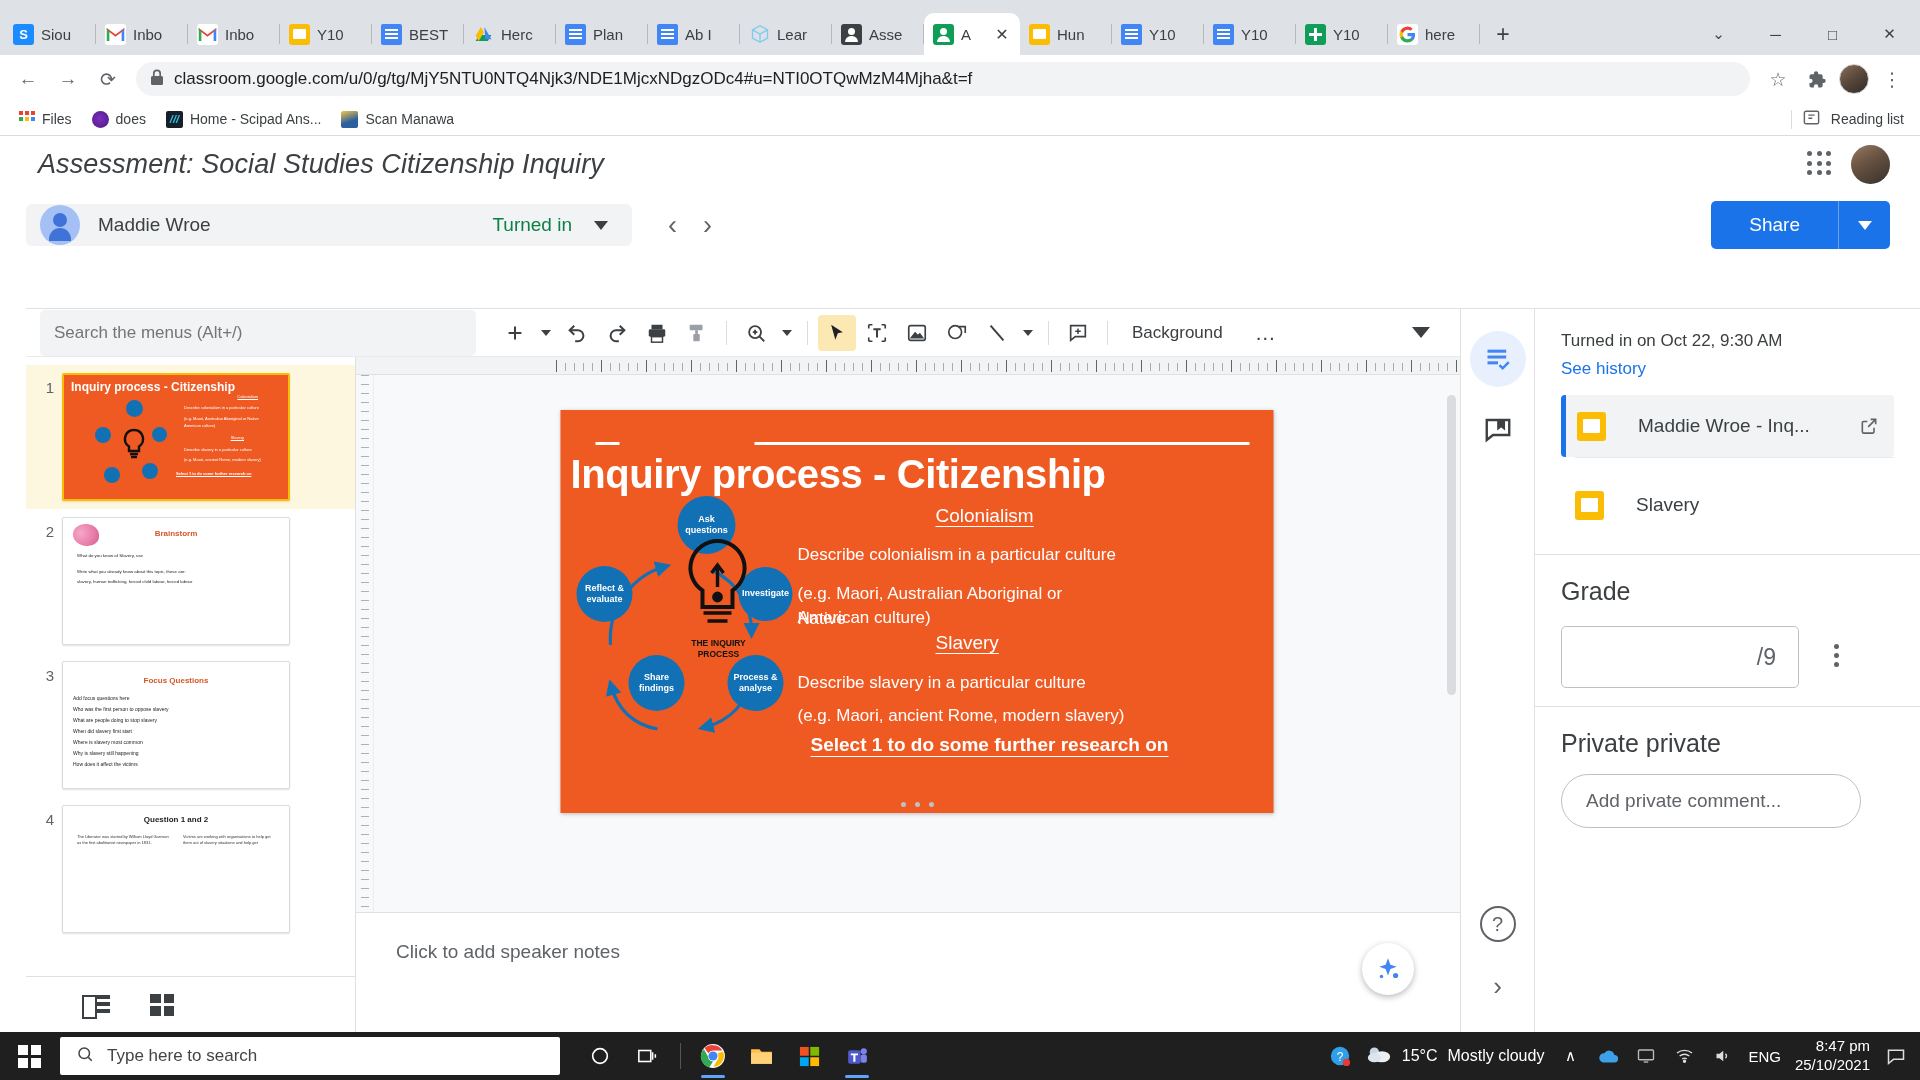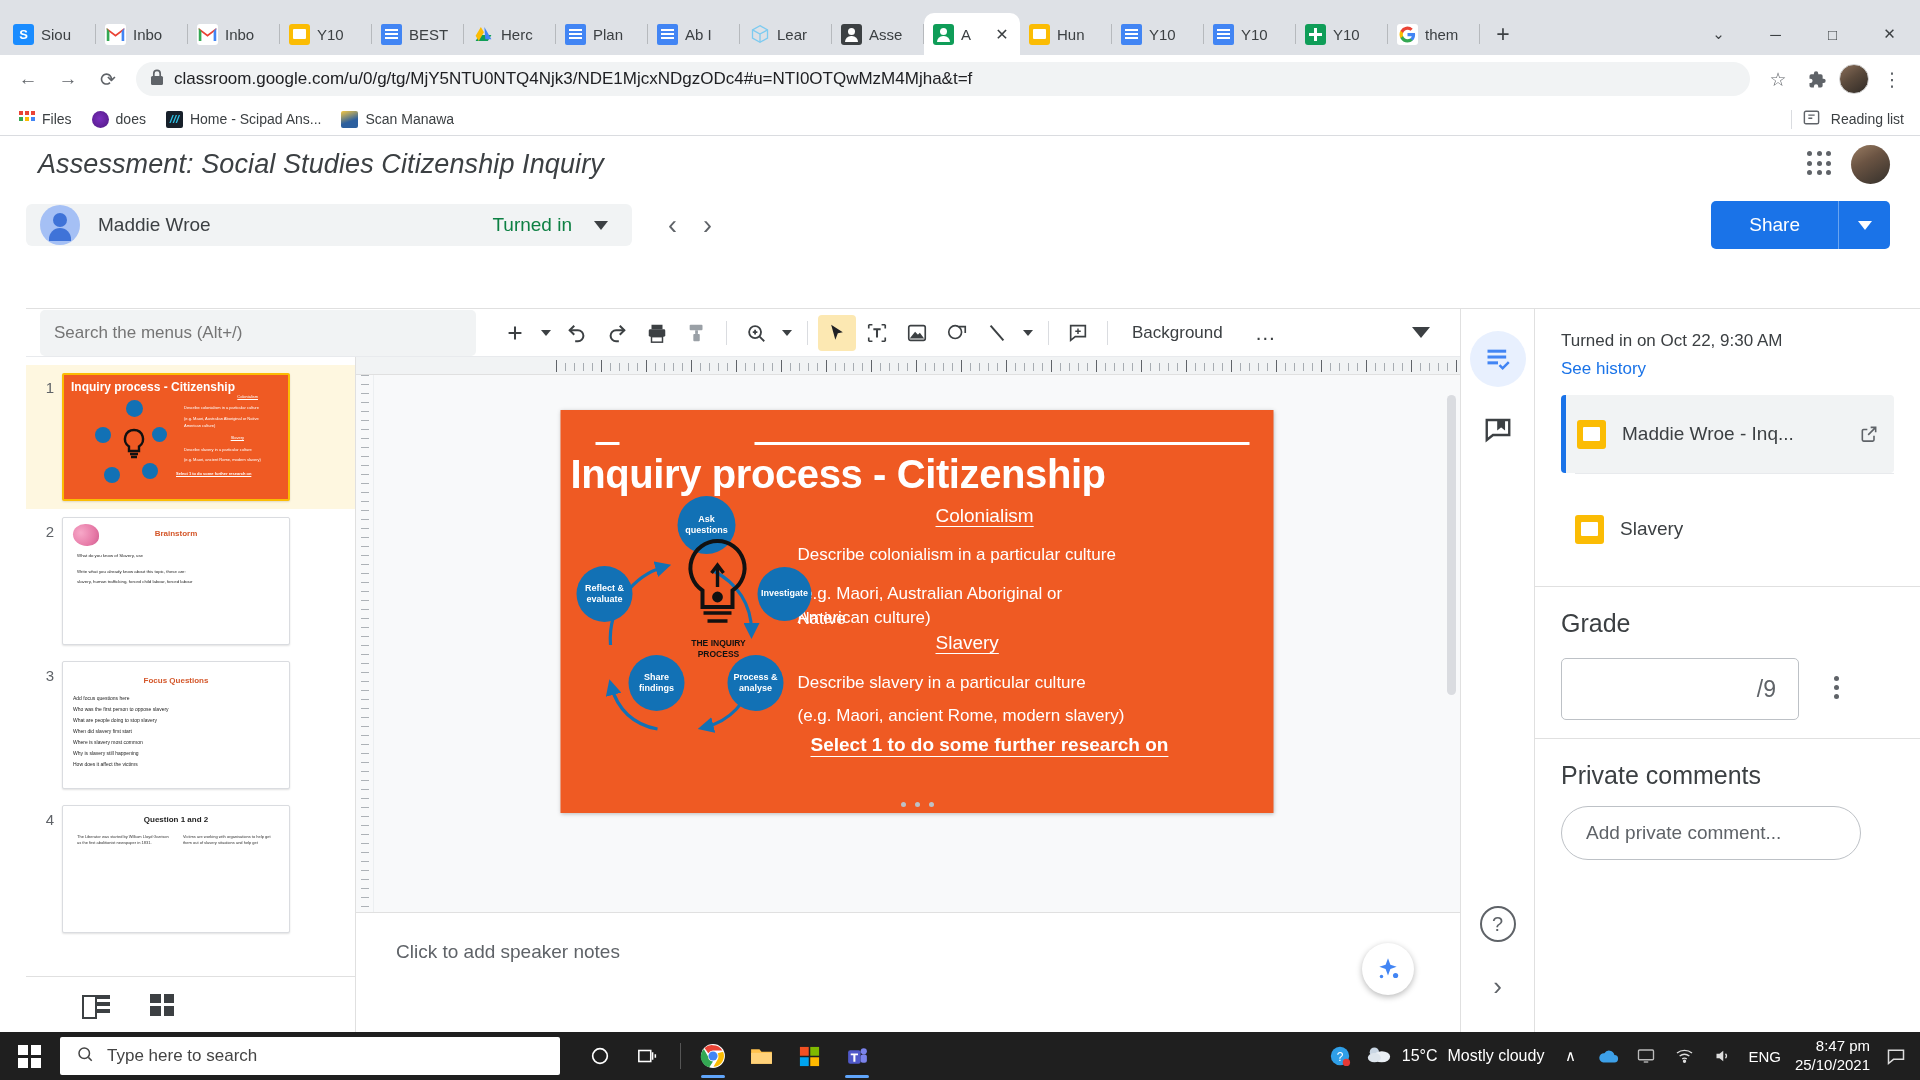"them" span.tab-label { text: them -> here }
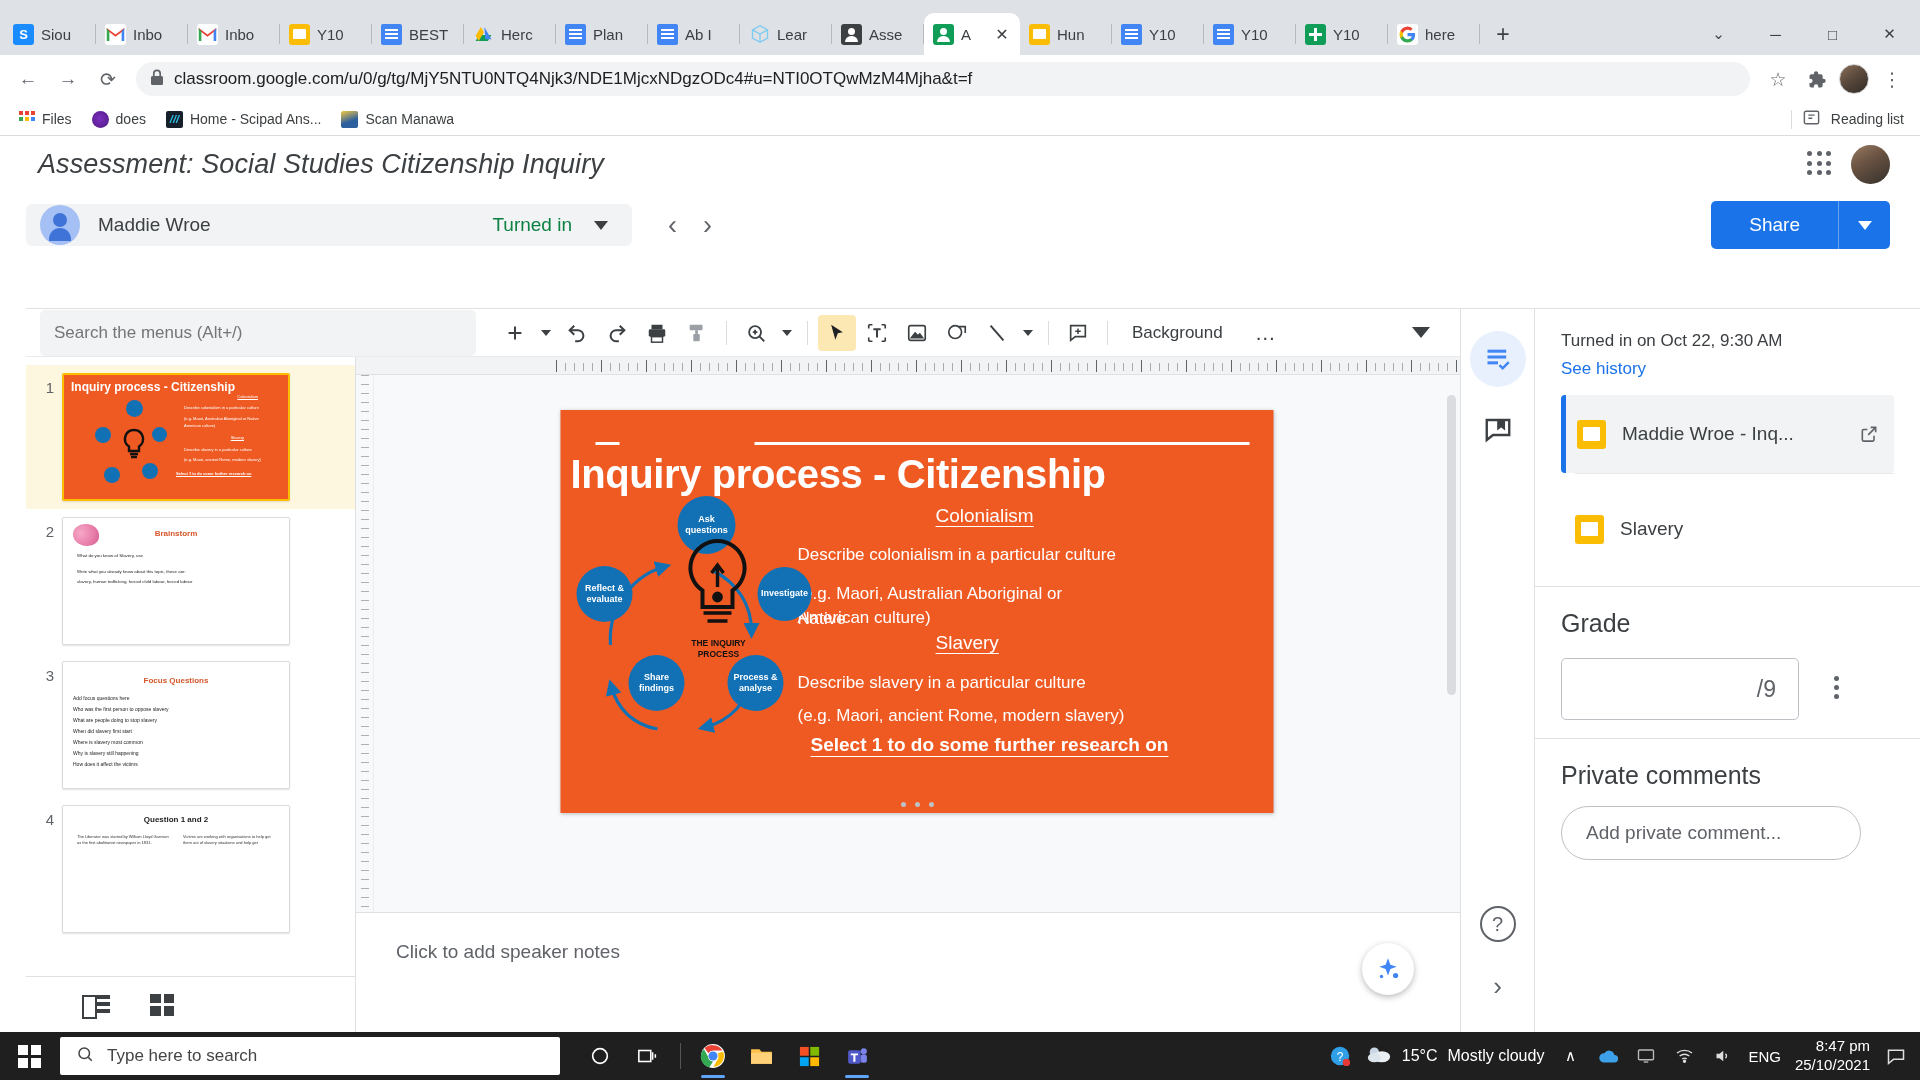"Maddie Wroe - Inq..." .file-row { gap: 16px -> 32px; height: 78px -> 62px }
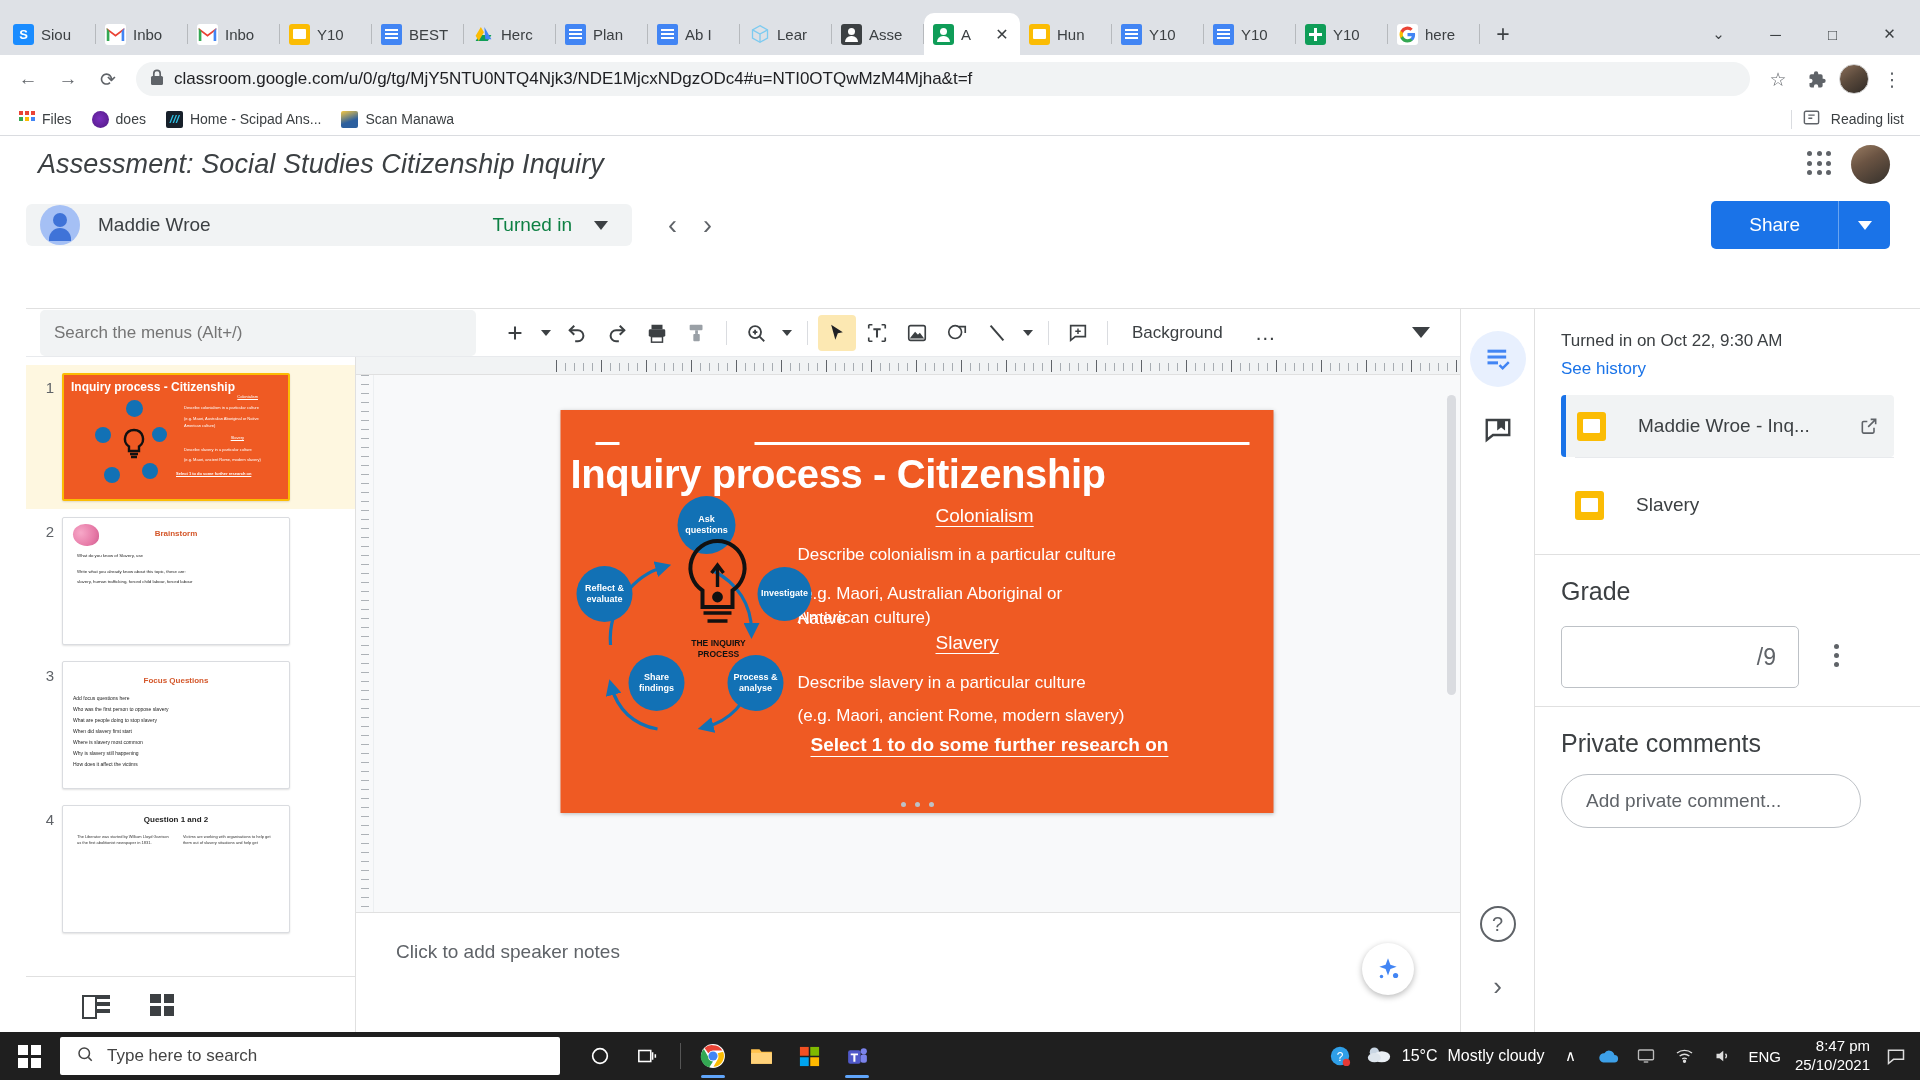"Investigate" div.node { left: 197px -> 178px }
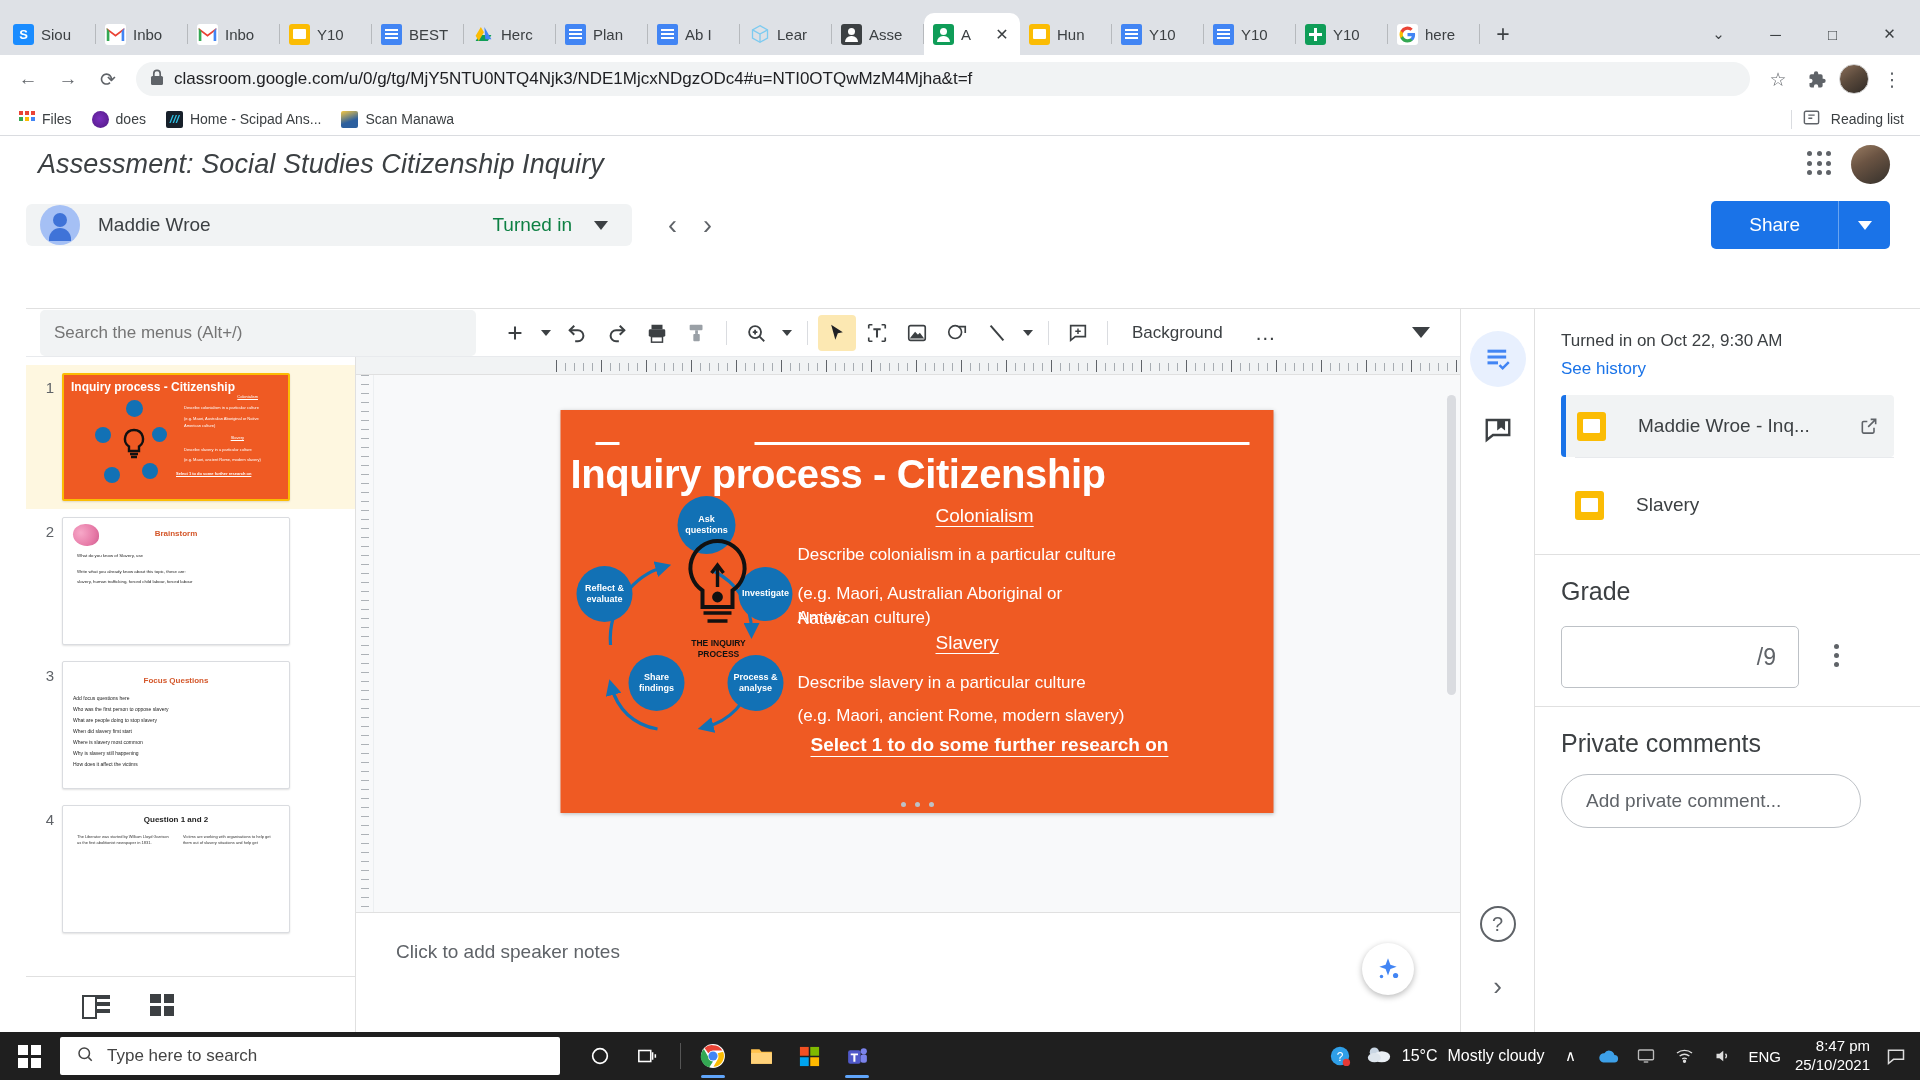"Private comments" div.sb-h { text: comments -> private }
